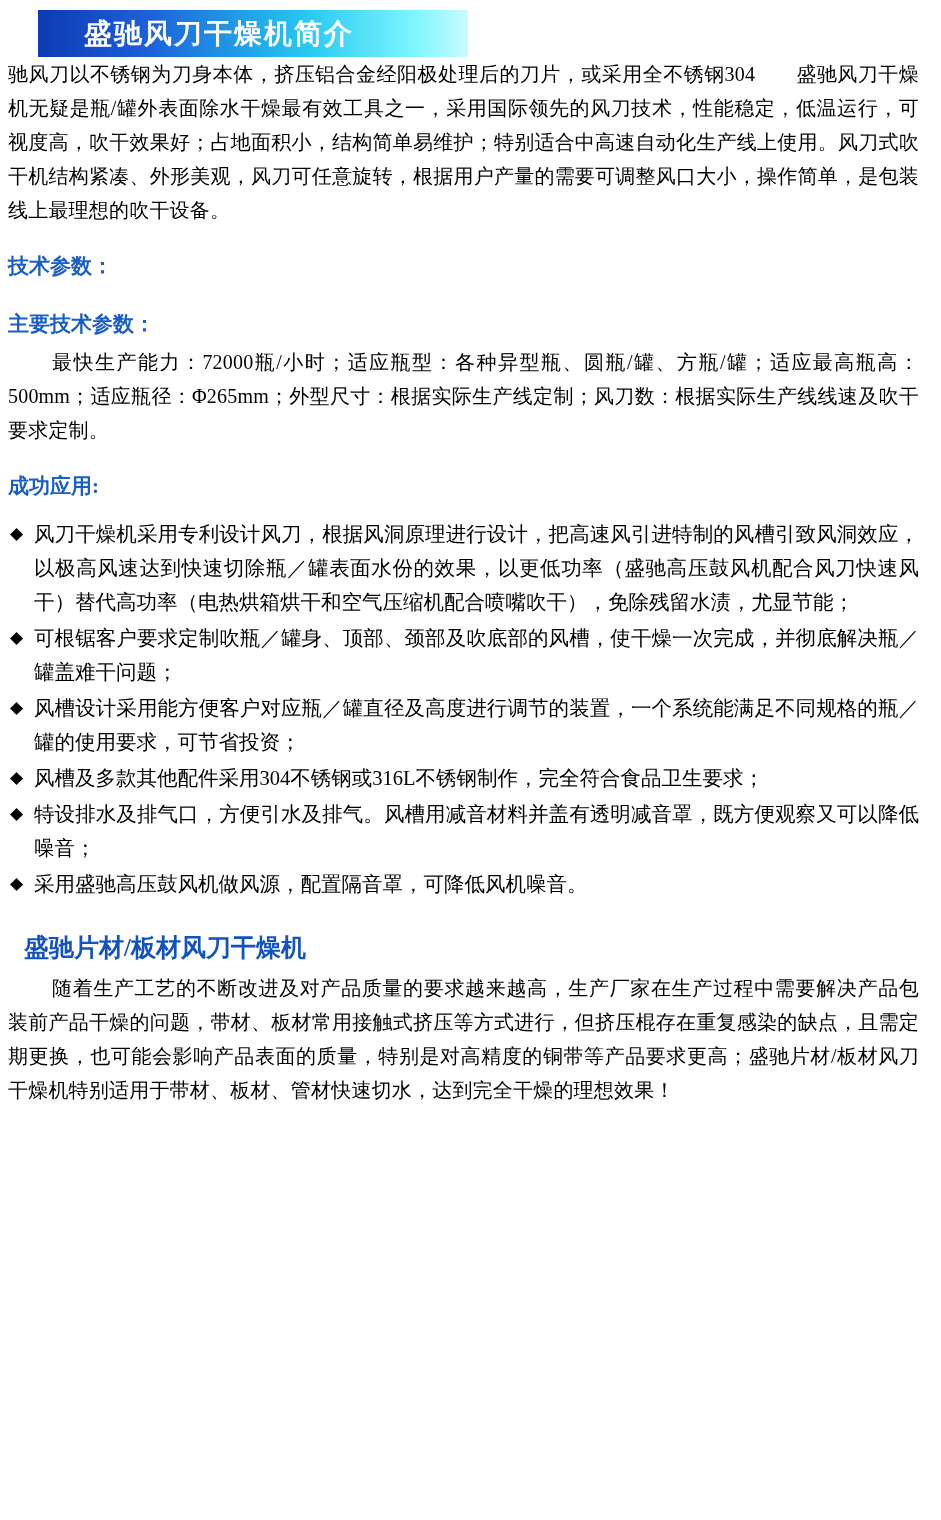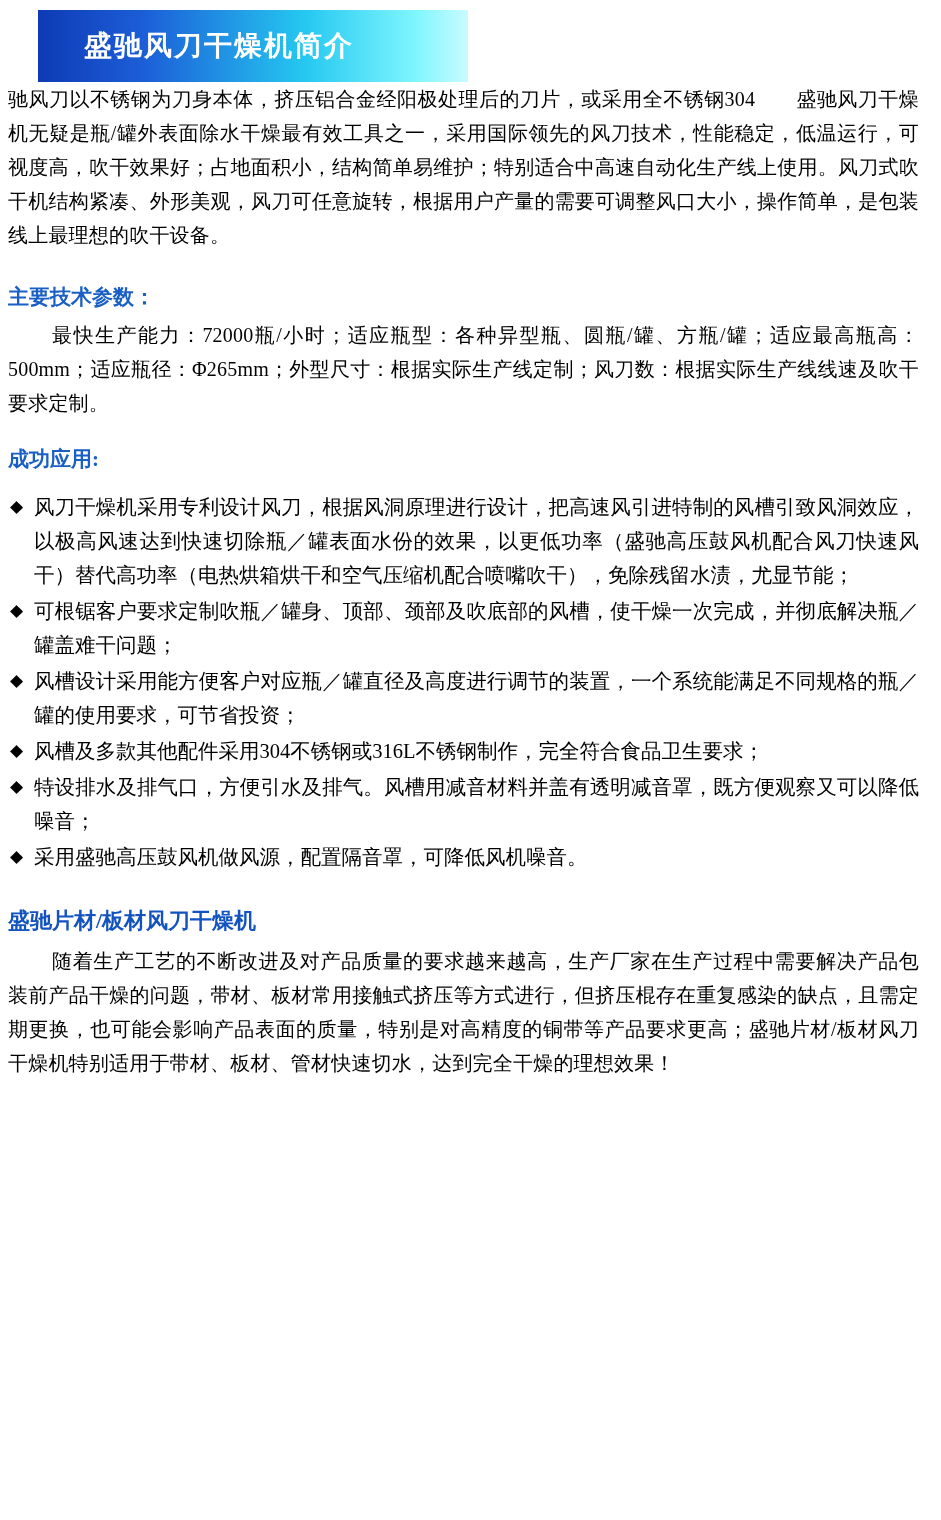"盛驰风刀干燥机简介" .banner { height: 72px -> 47px }
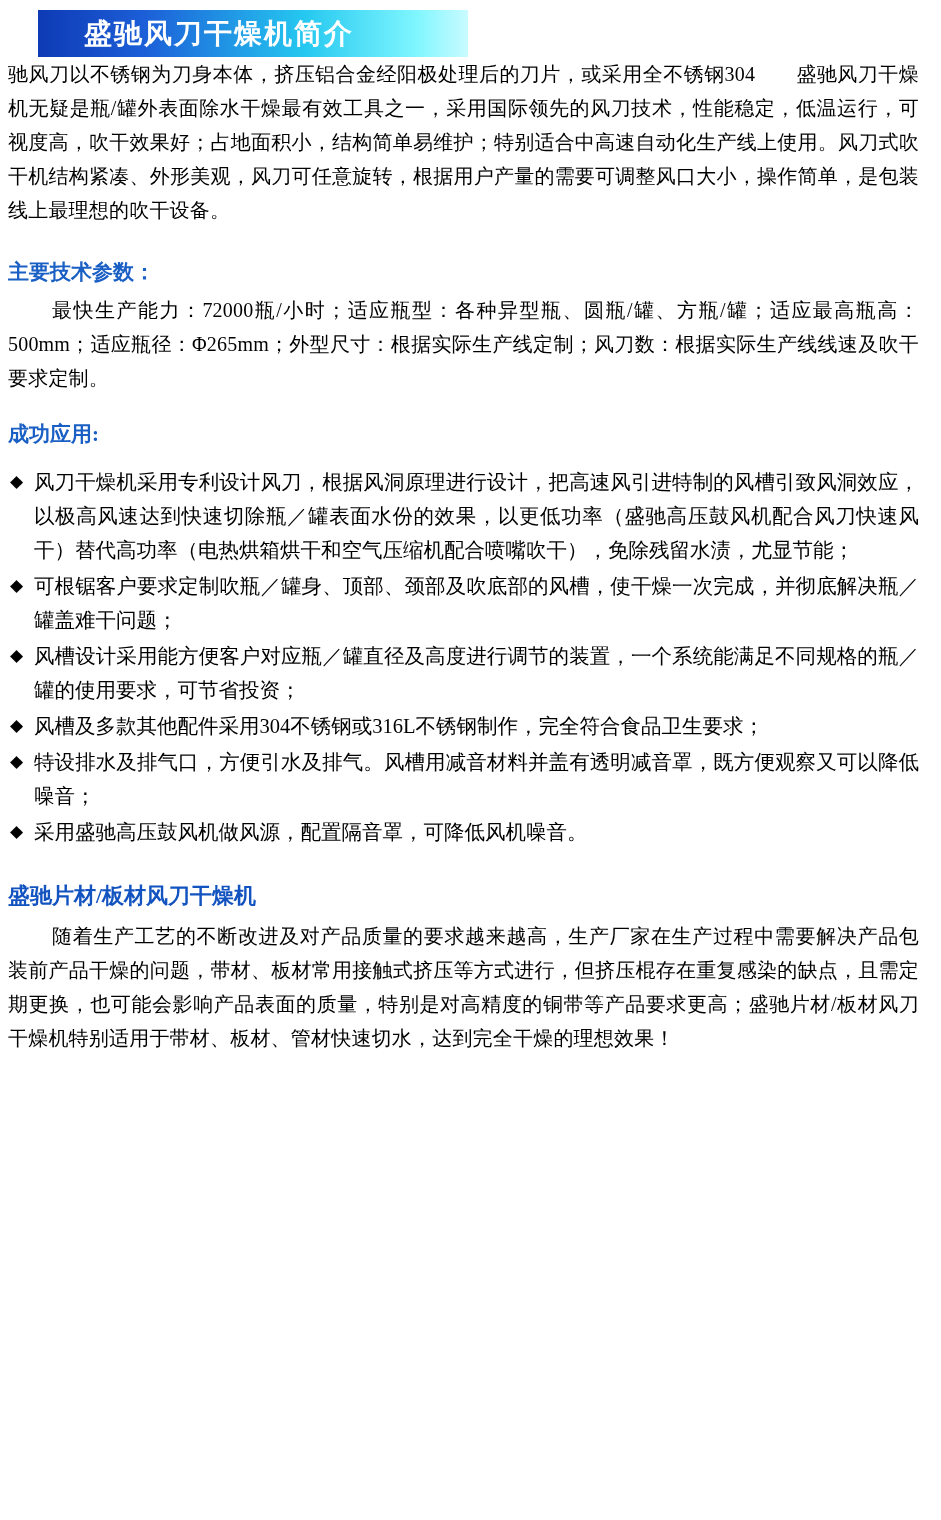"技术参数：" div.section-head { html: none -> <div>技术参数：</div> }
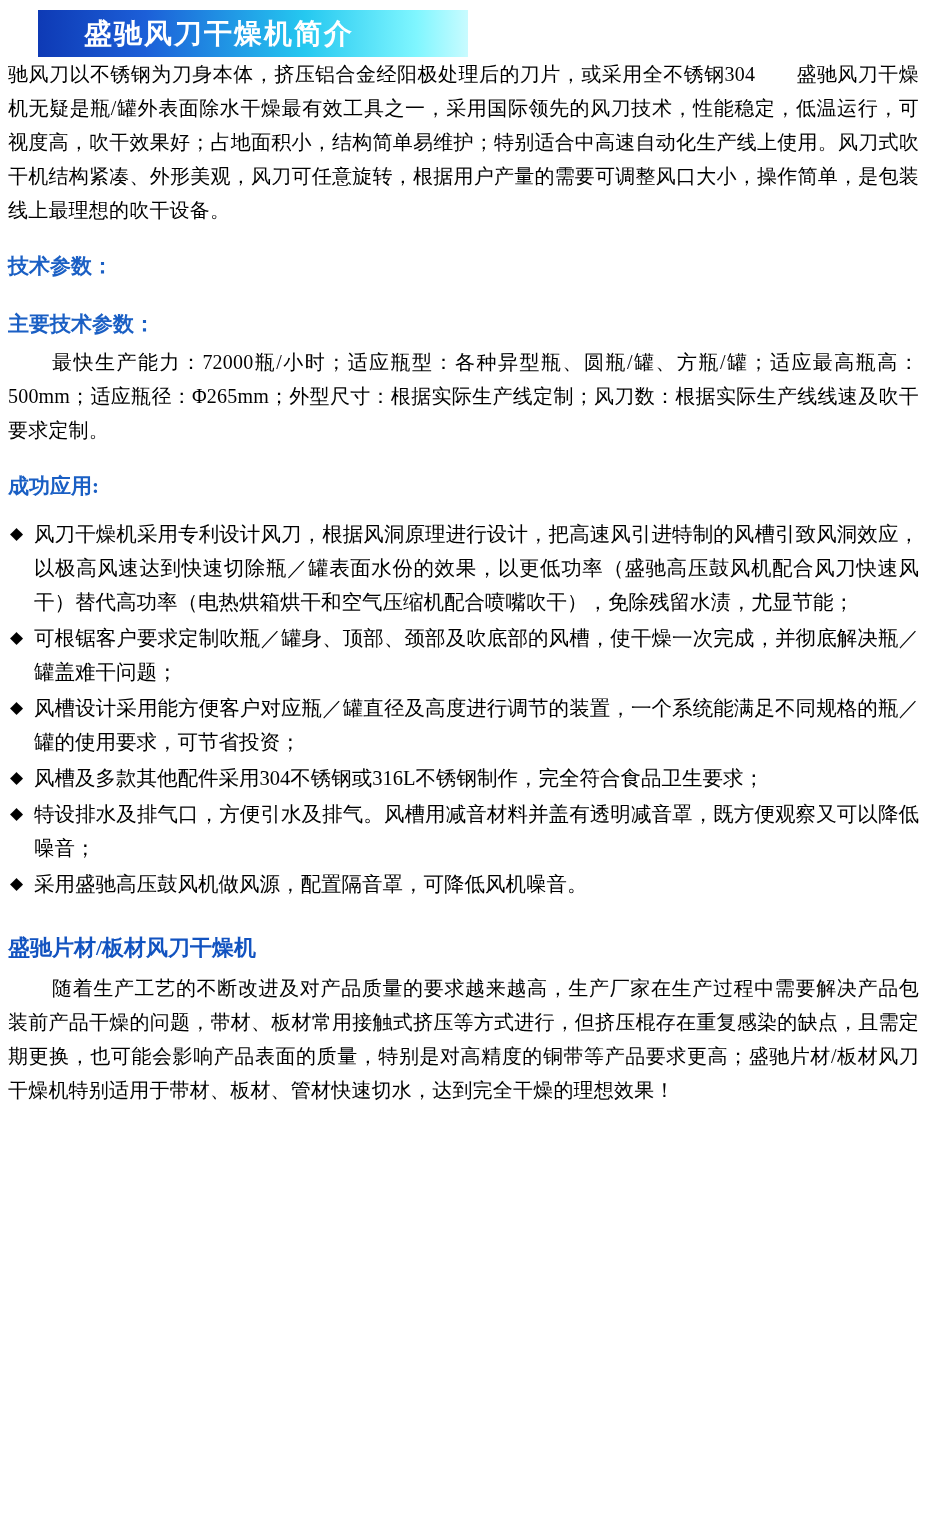"盛驰片材/板材风刀干燥机" .subhead { font-size: 22px -> 25px; margin: 16px 0 6px 0 -> 16px 0 6px 16px }
